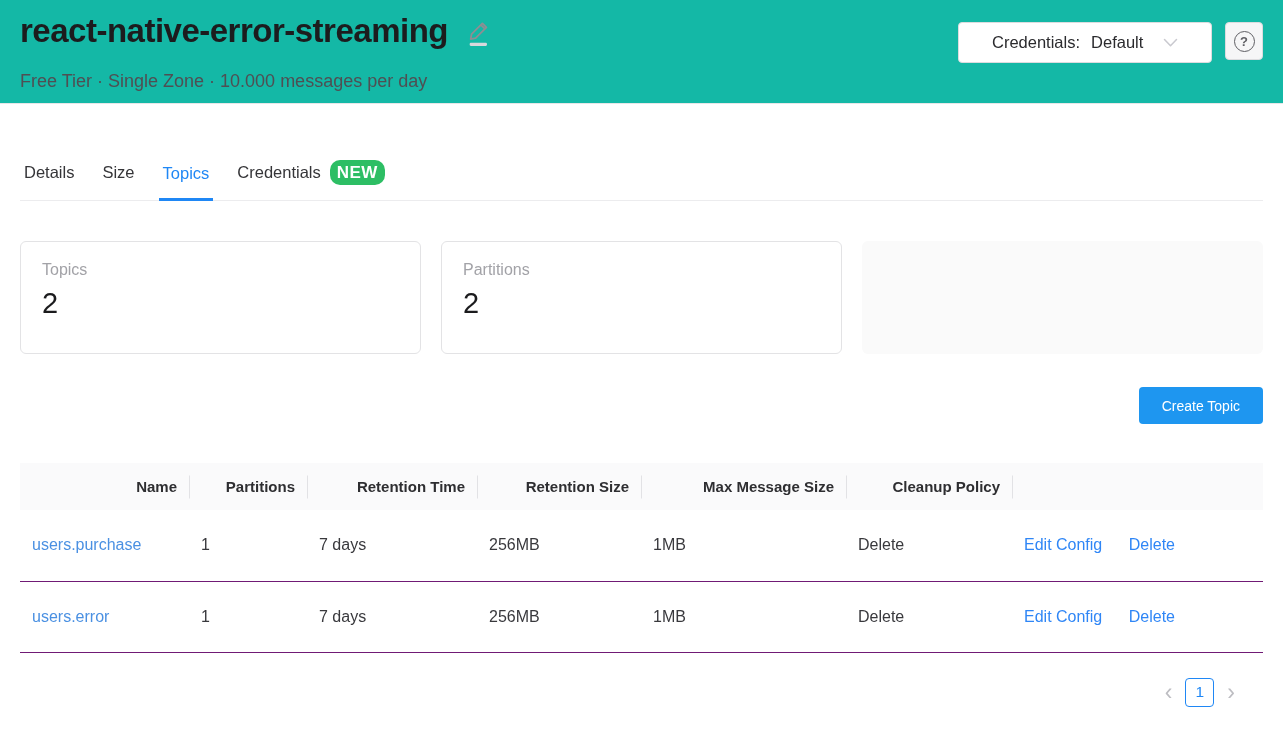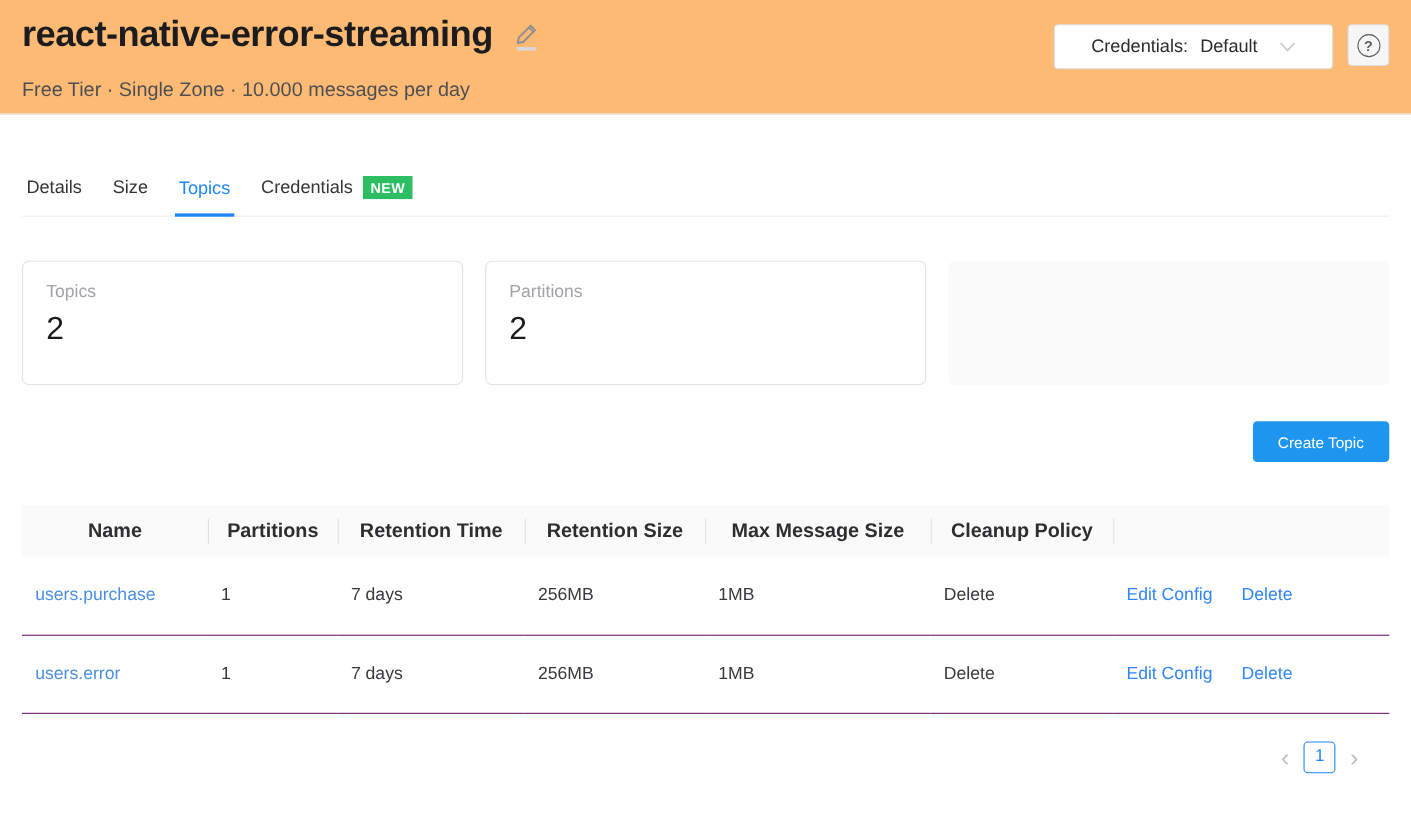"react-native-error-streaming" .app-header { background: #fdba74 -> #14b8a6 }
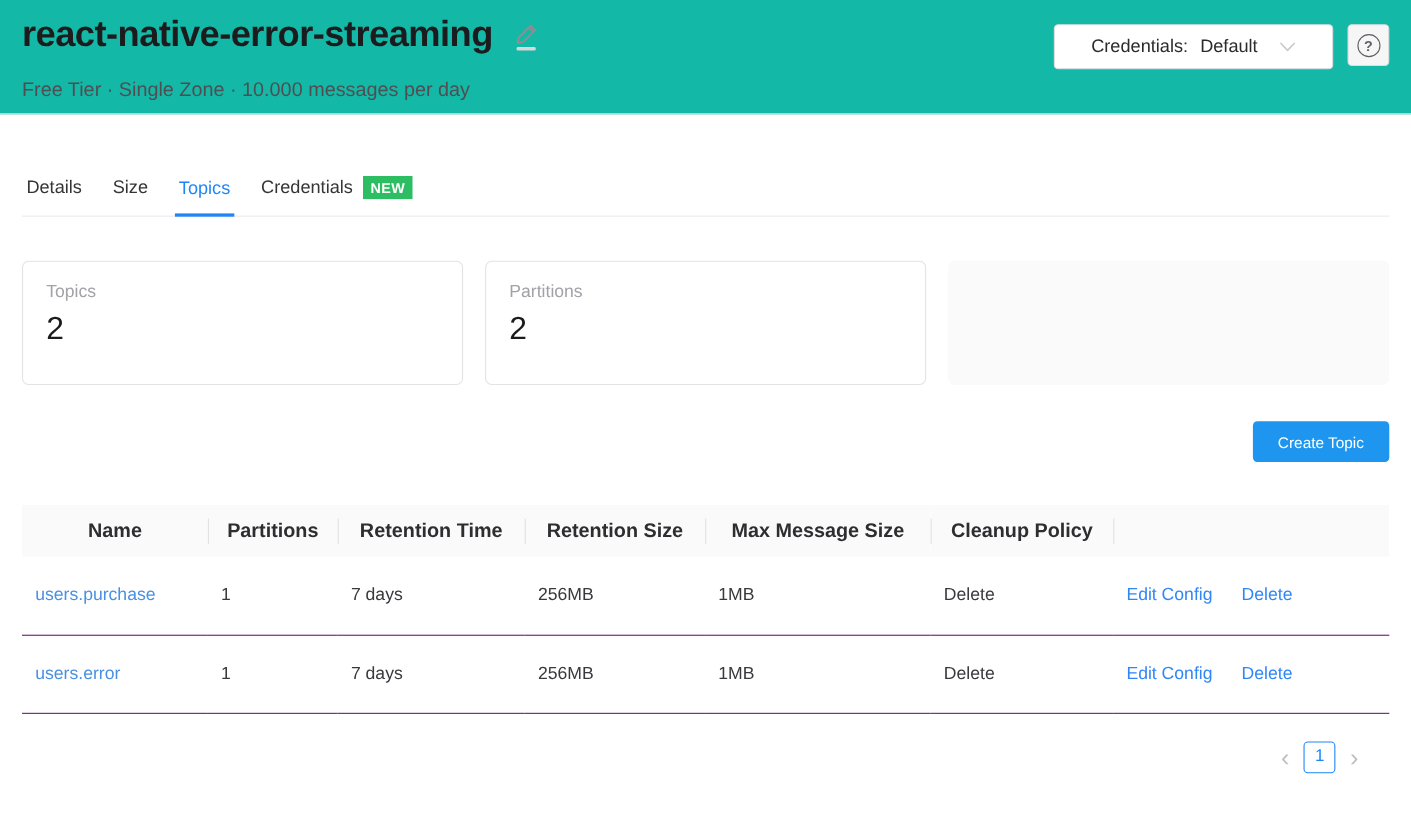"NEW" .badge { border-radius: 0 -> 10px; font-size: 13px -> 17px }
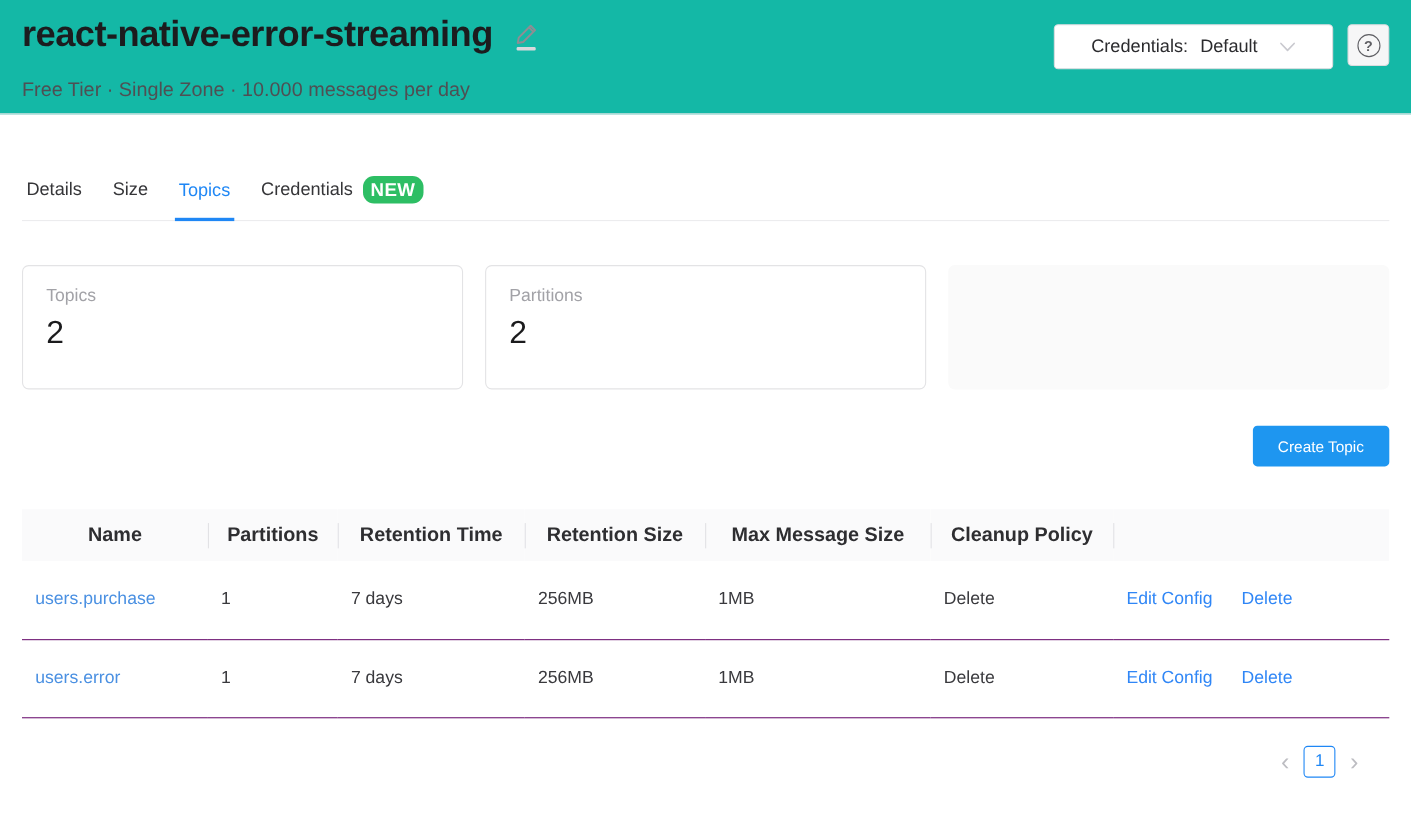"Name" .topics-table th { font-size: 18px -> 15px; text-align: center -> right }
